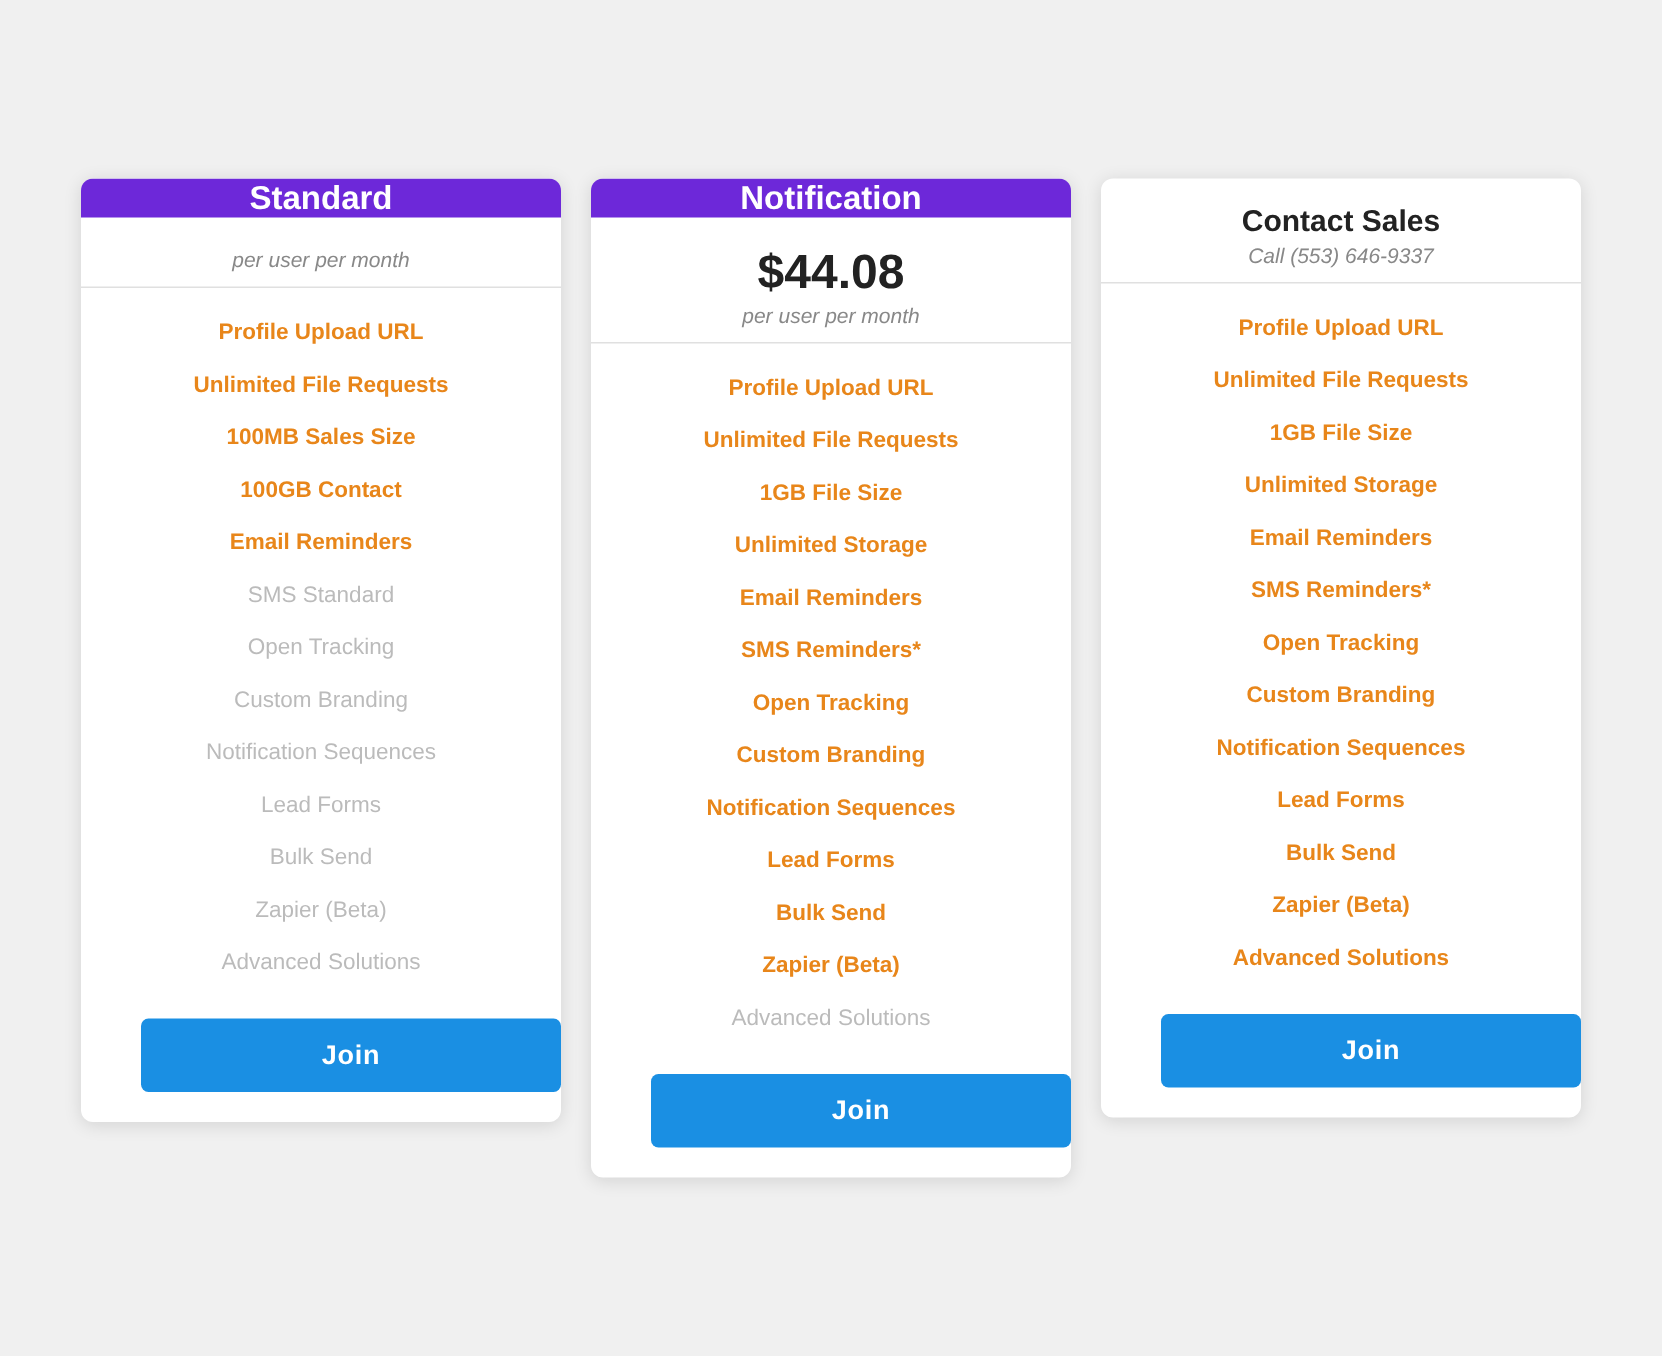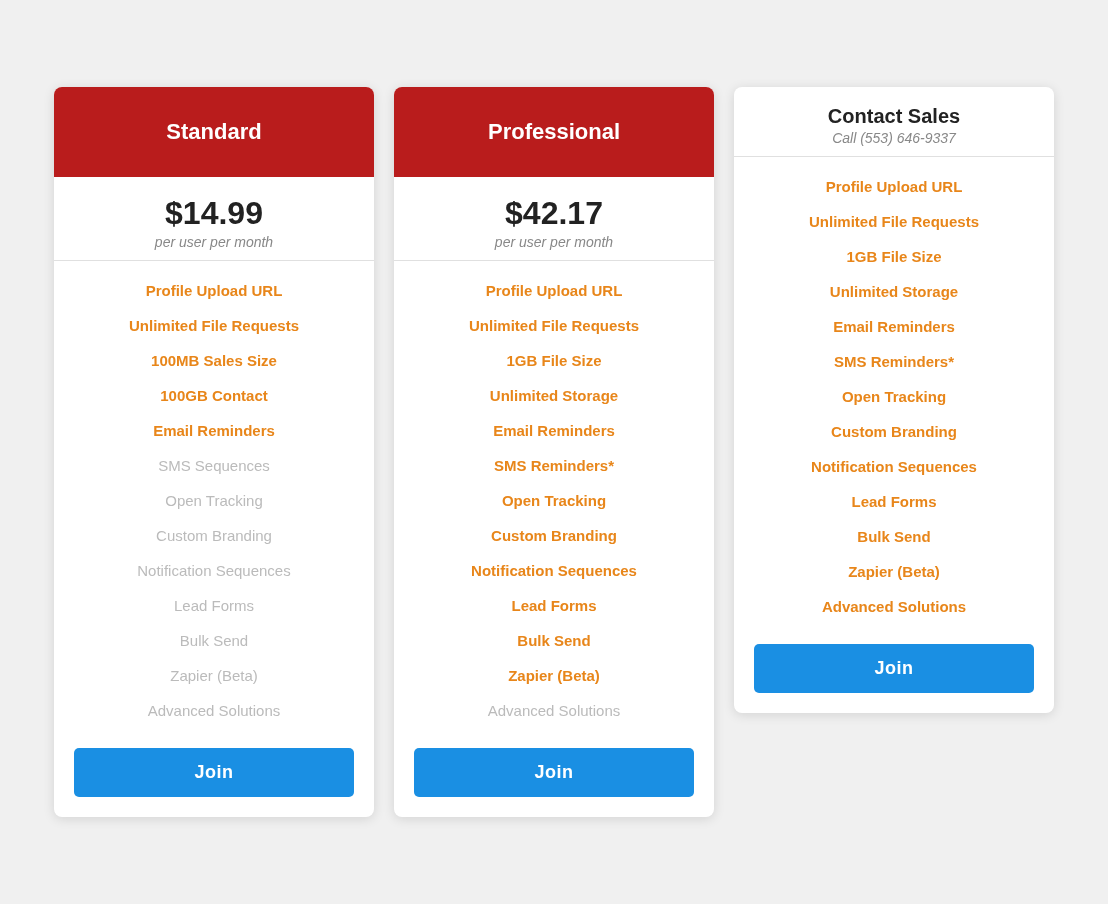"Standard" .card-header { background: #b91c1c -> #6d28d9; padding: 32px 20px -> 0 20px }
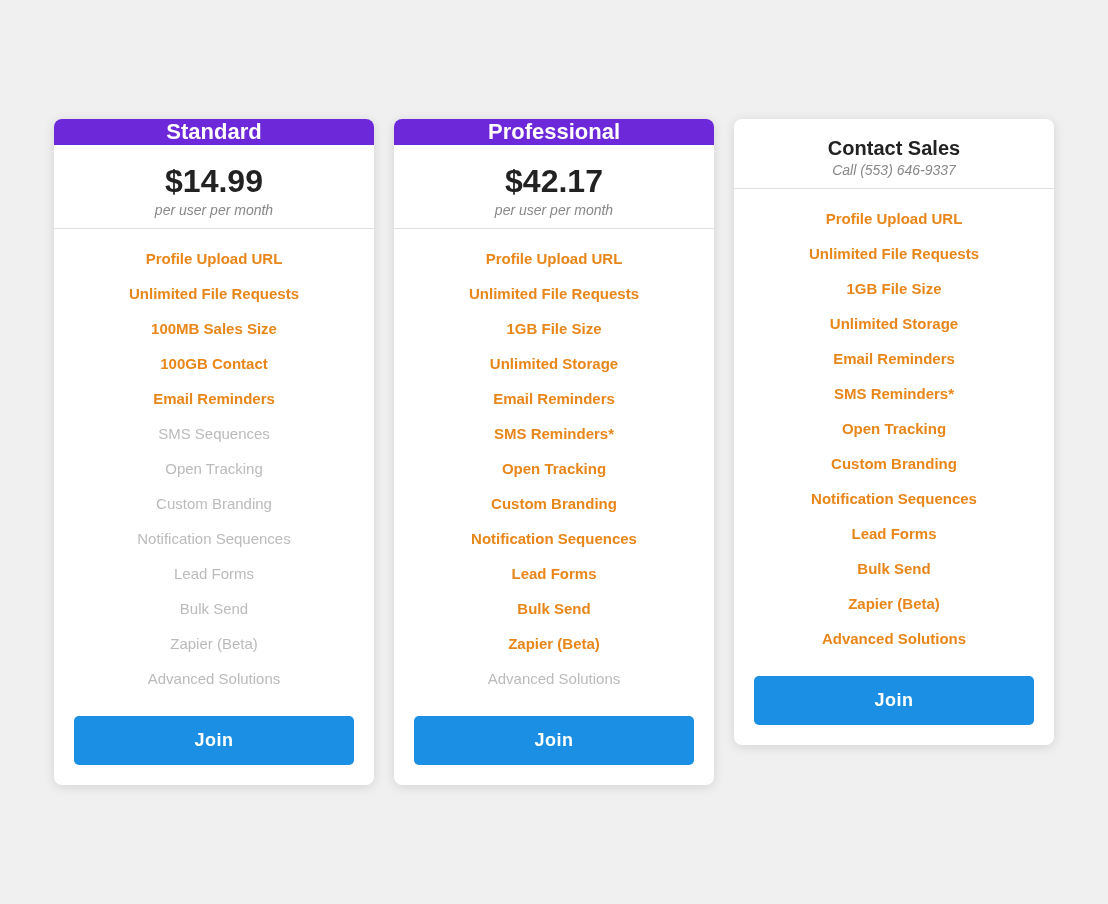"Professional" div.card-header-title { text: Professional -> Notification }
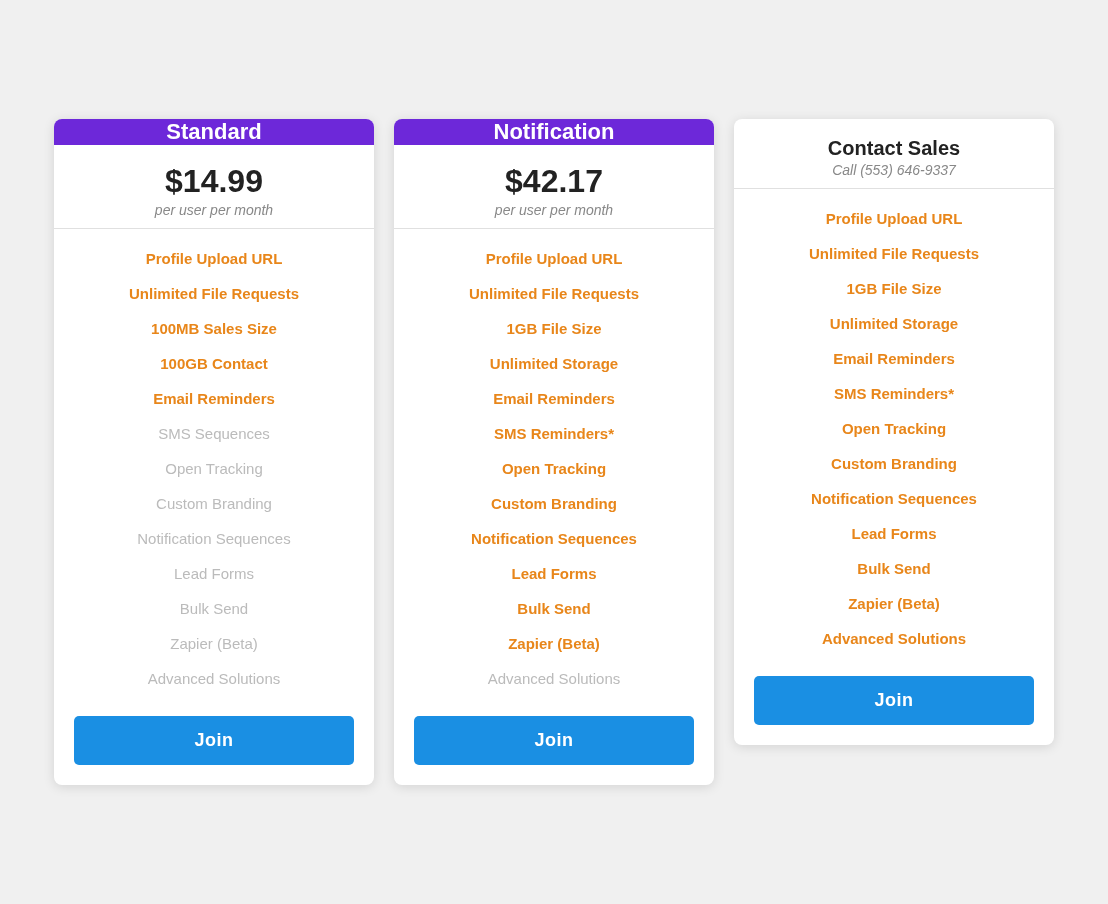"$14.99" span.card-price { html: <span>$14.99</span> -> none }
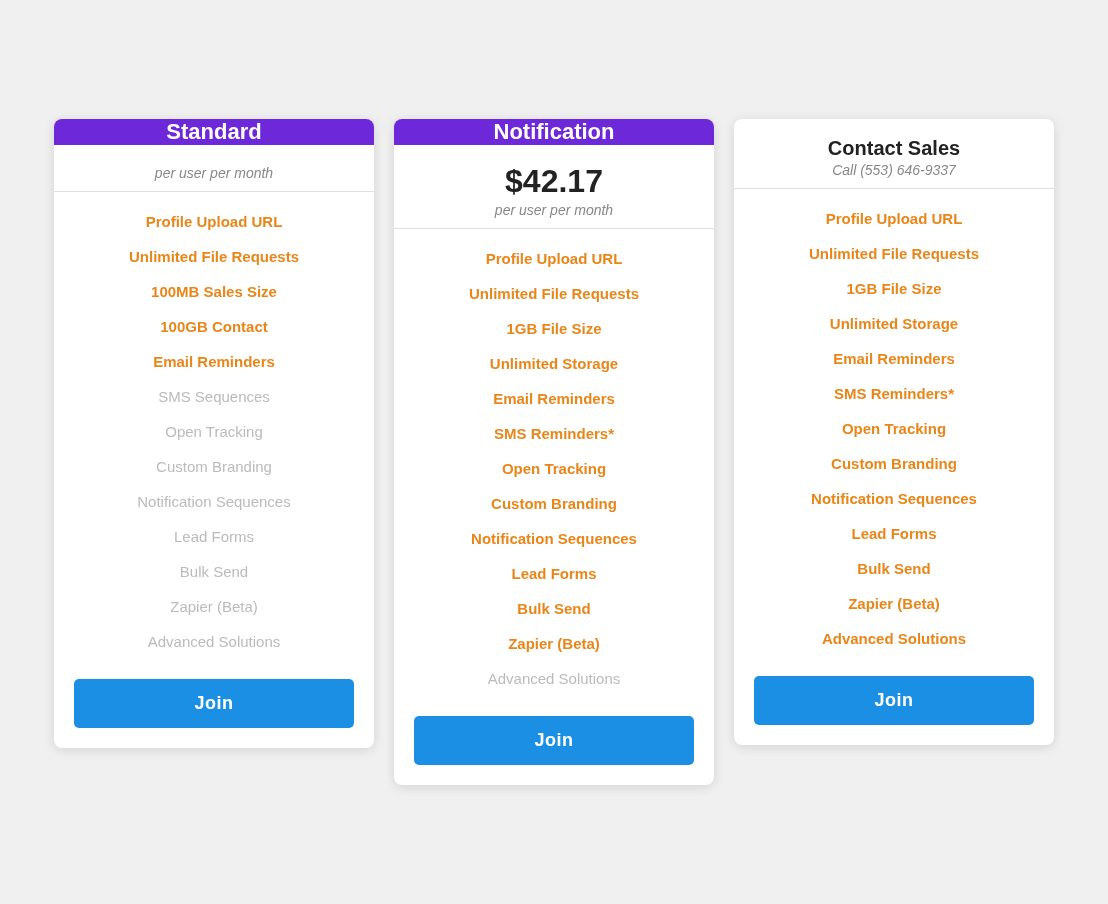"$42.17" span.card-price { text: $42.17 -> $44.08 }
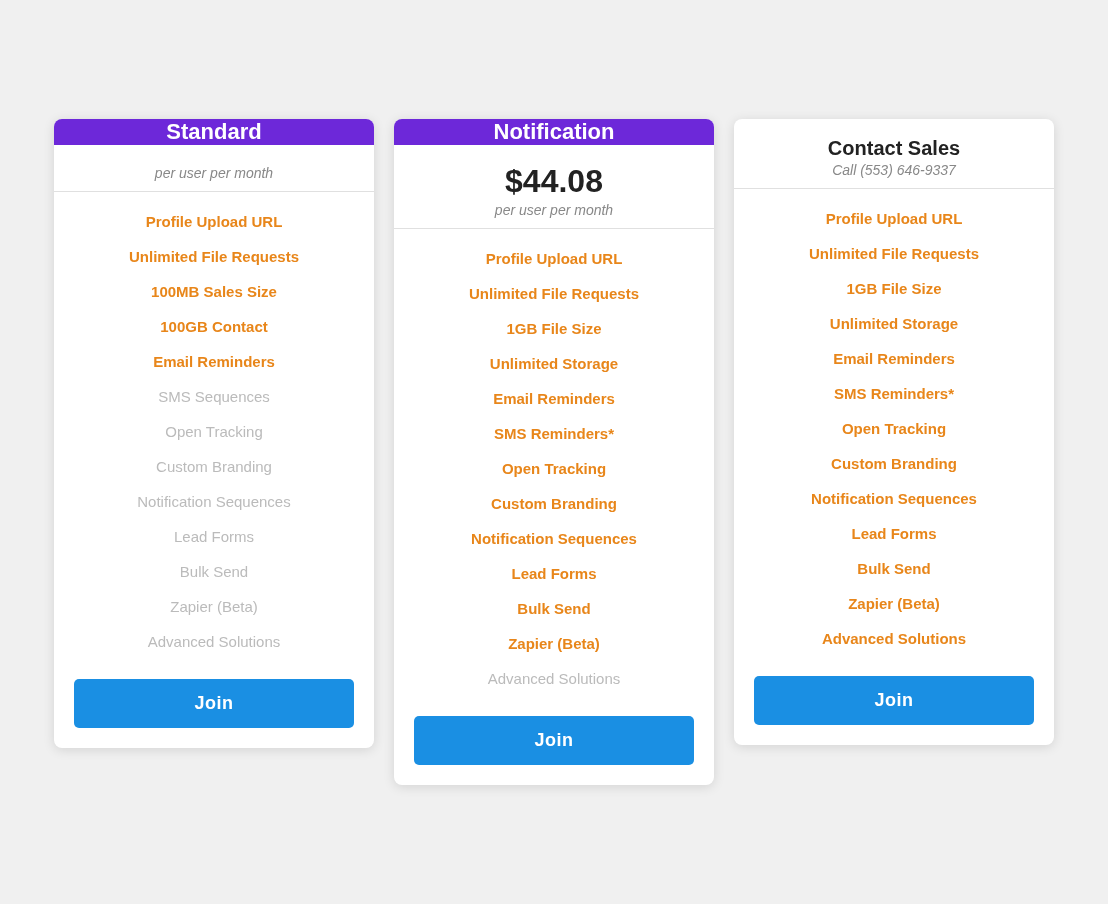"SMS Sequences" div.feature-item { text: Sequences -> Standard }
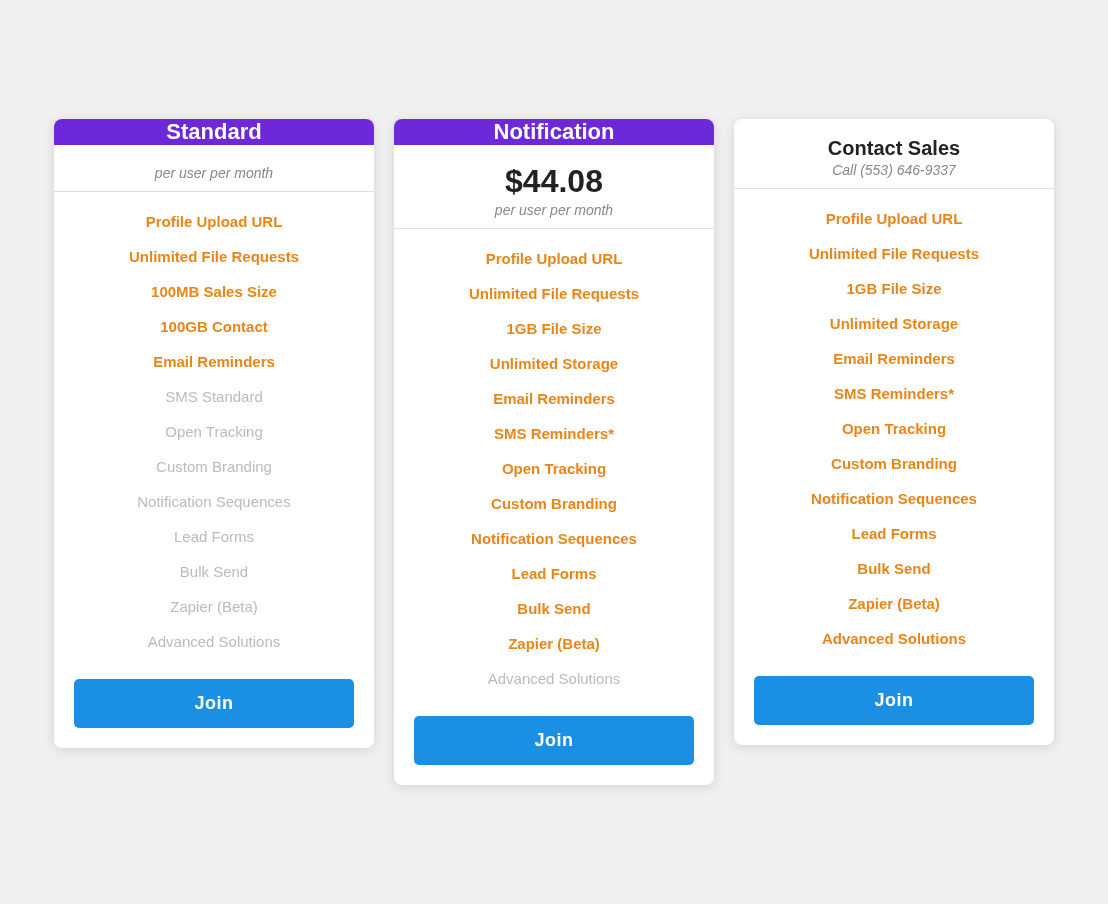"Join" .join-button { margin-left: none -> 20px }
